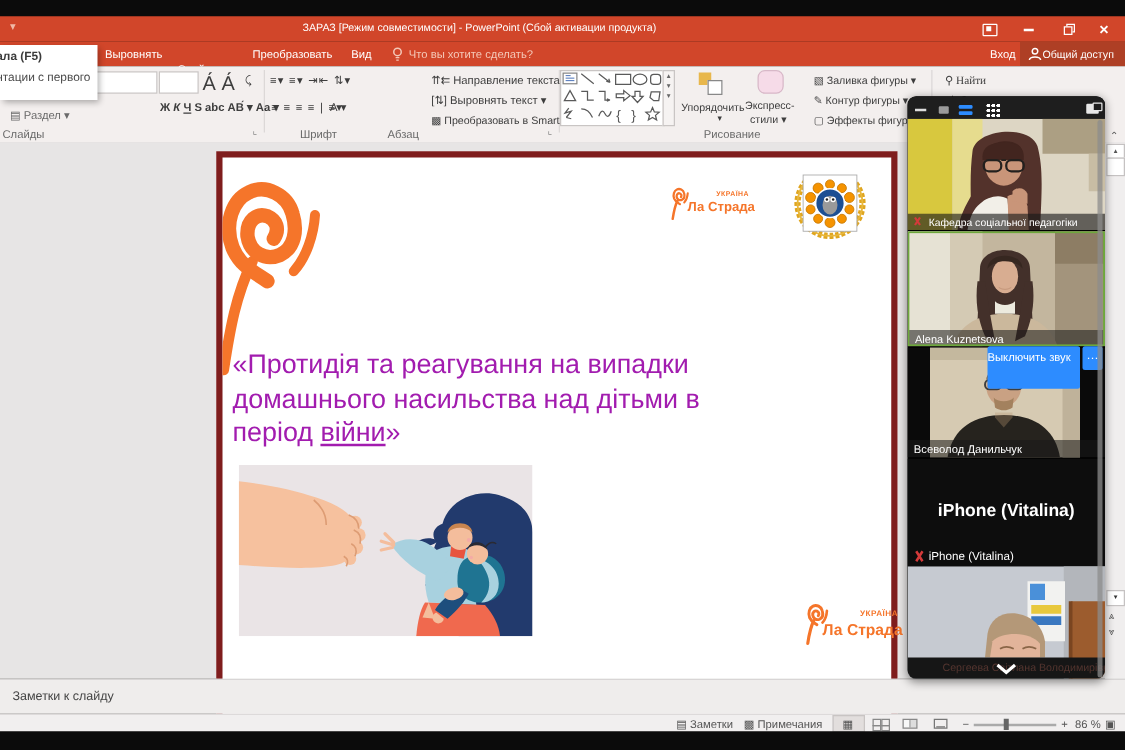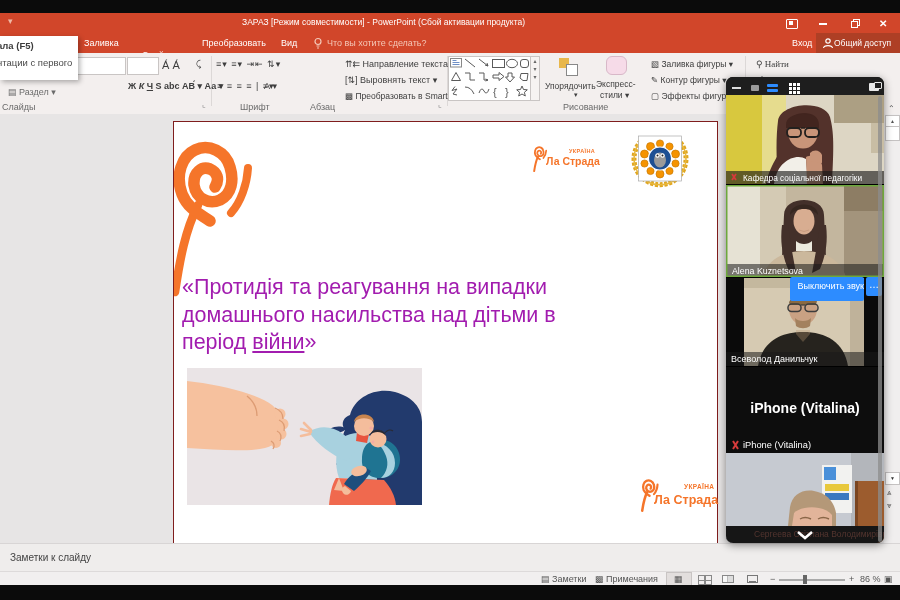"Заливка" span.abs { text: Заливка -> Выровнять }
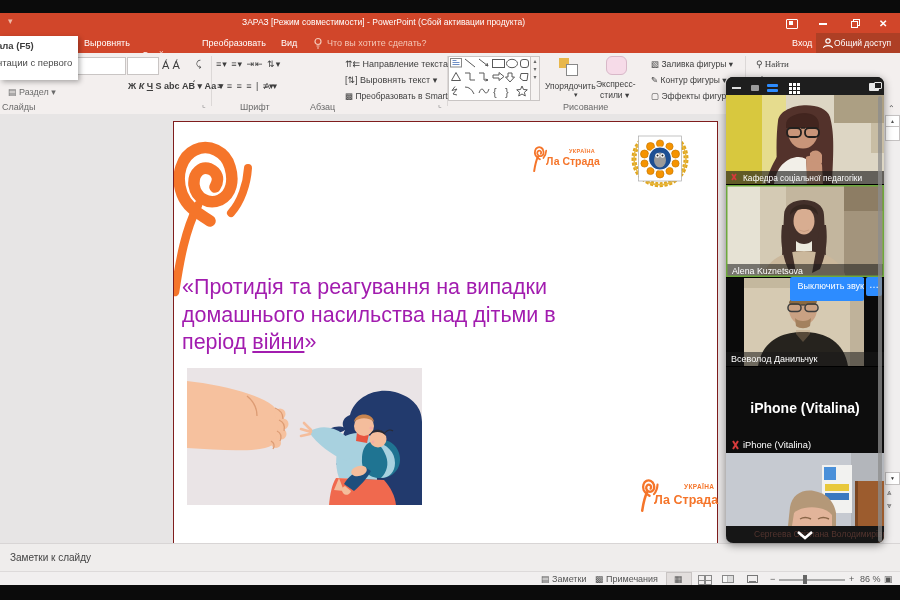"А́ А́" span.abs { font-size: 11px -> 16px }
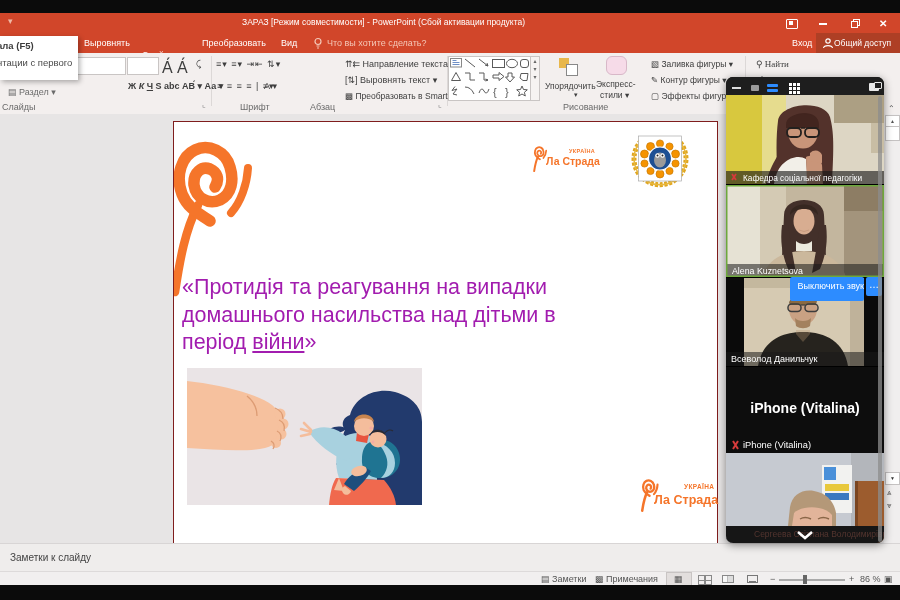"Ла Страда" div.abs { border: 1px solid #7f1d1d -> 5px solid #7f1d1d }
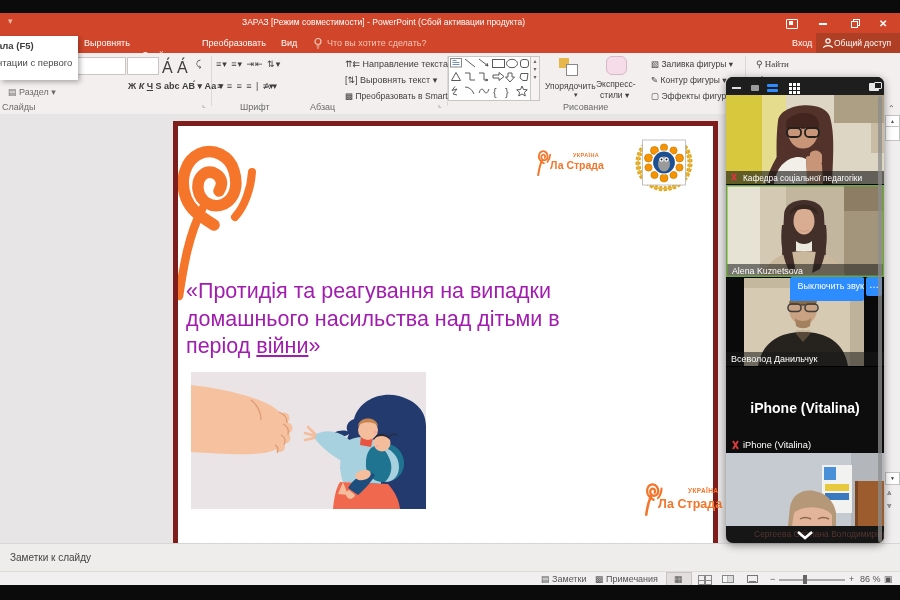"Выключить звук" div.abs { height: 24px -> 34px; text-align: right -> left }
